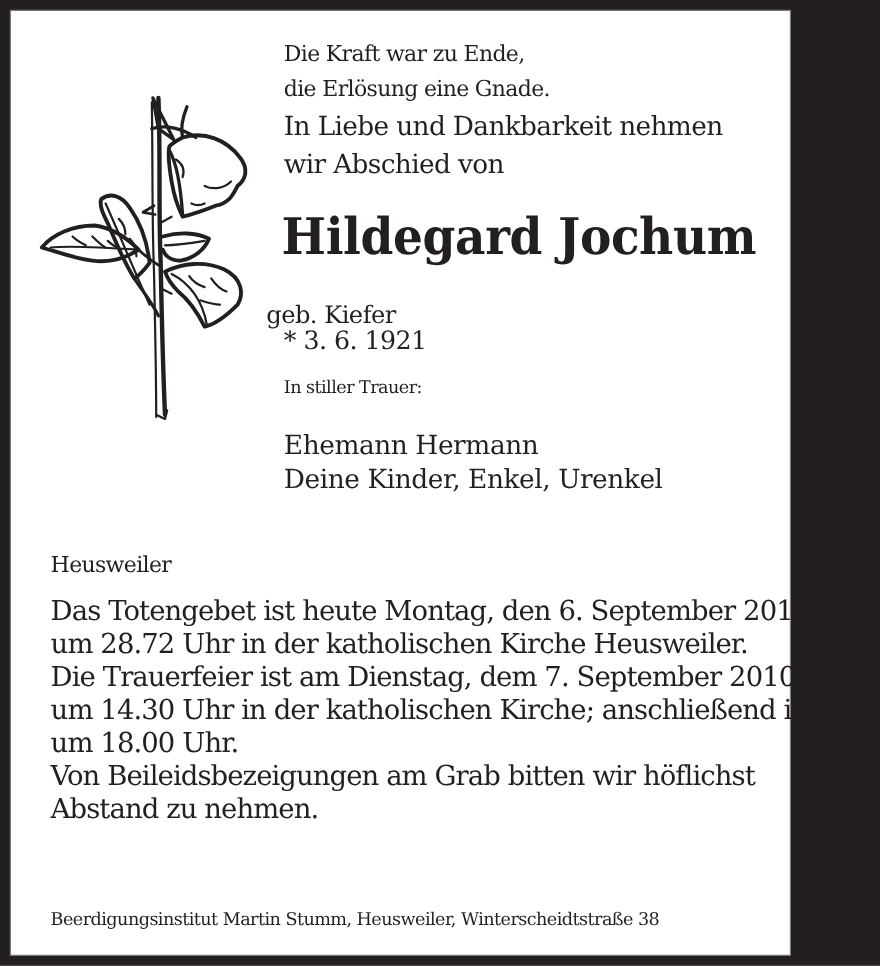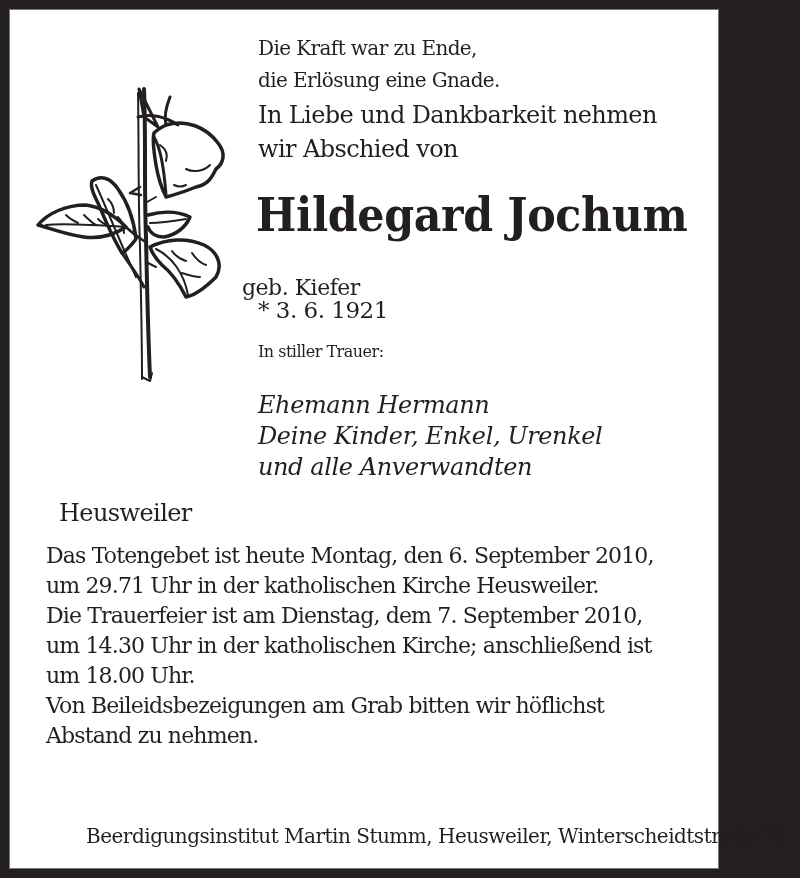"Ehemann Hermann" .mourners { font-style: italic -> none }
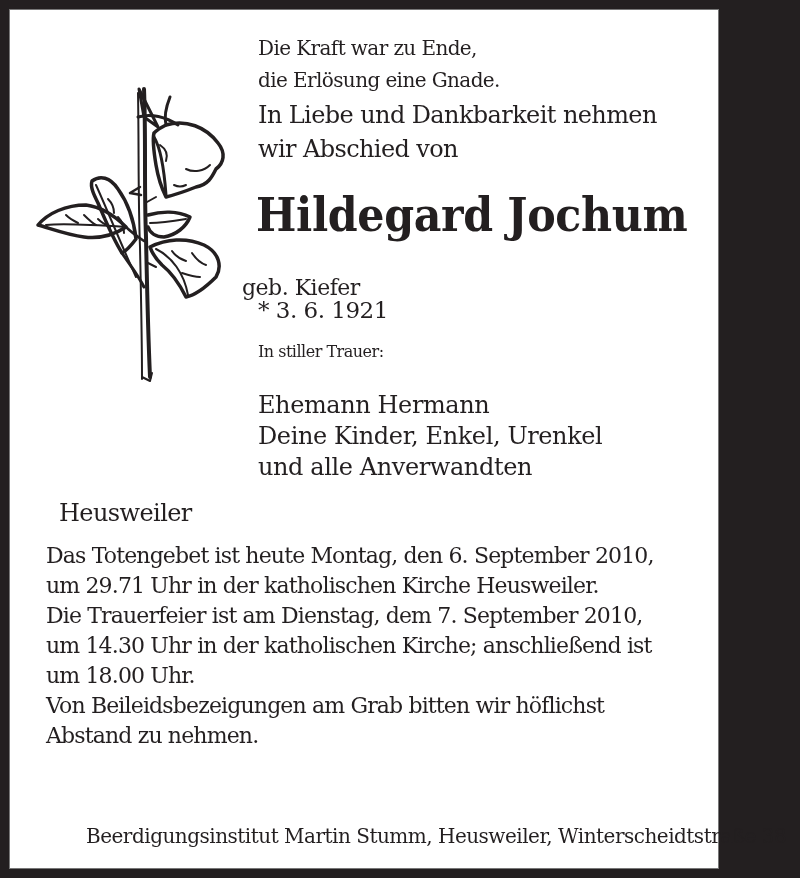"und alle Anverwandten" span.line { html: <span>und alle Anverwandten</span> -> none }
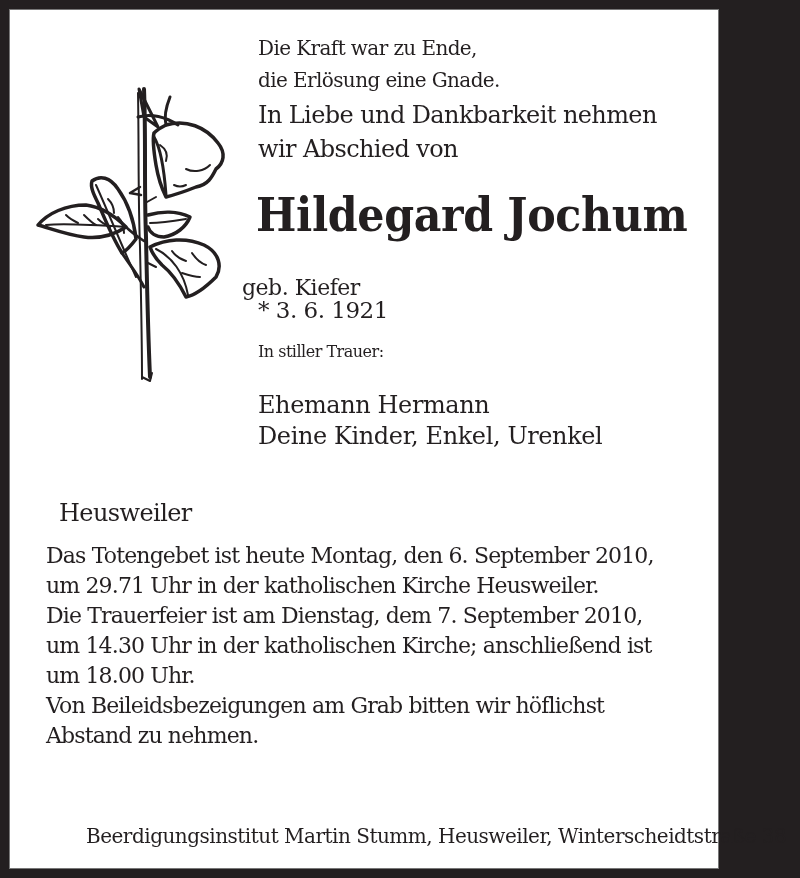"Heusweiler" .place { font-size: 24px -> 20px; margin-left: 13px -> none }
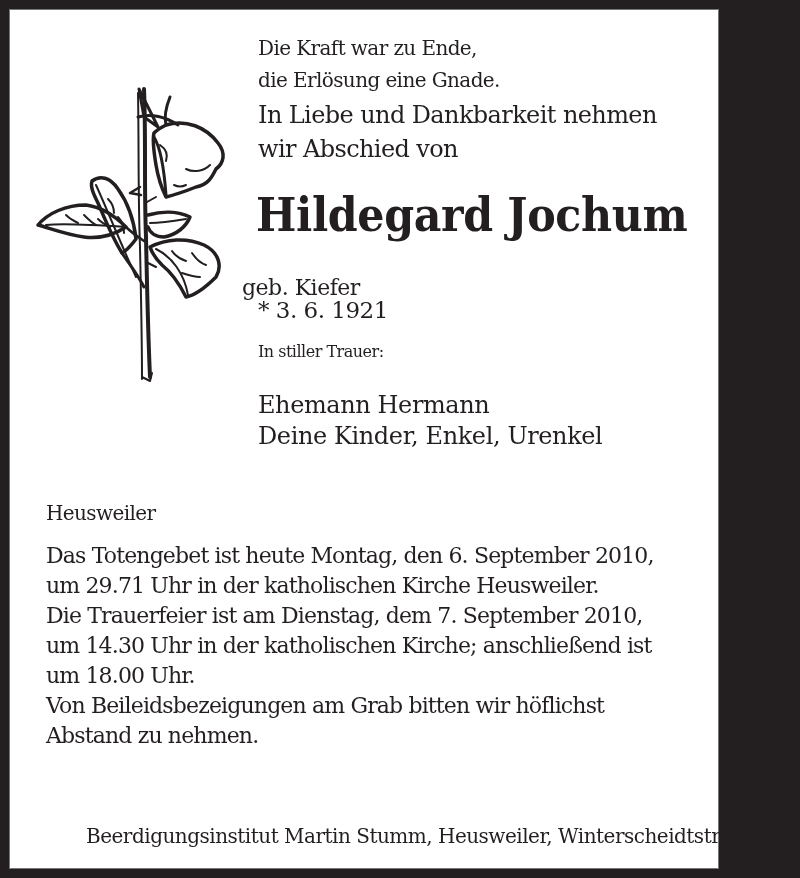"Das Totengebet ist heute Montag," .details { font-size: 22px -> 25px }
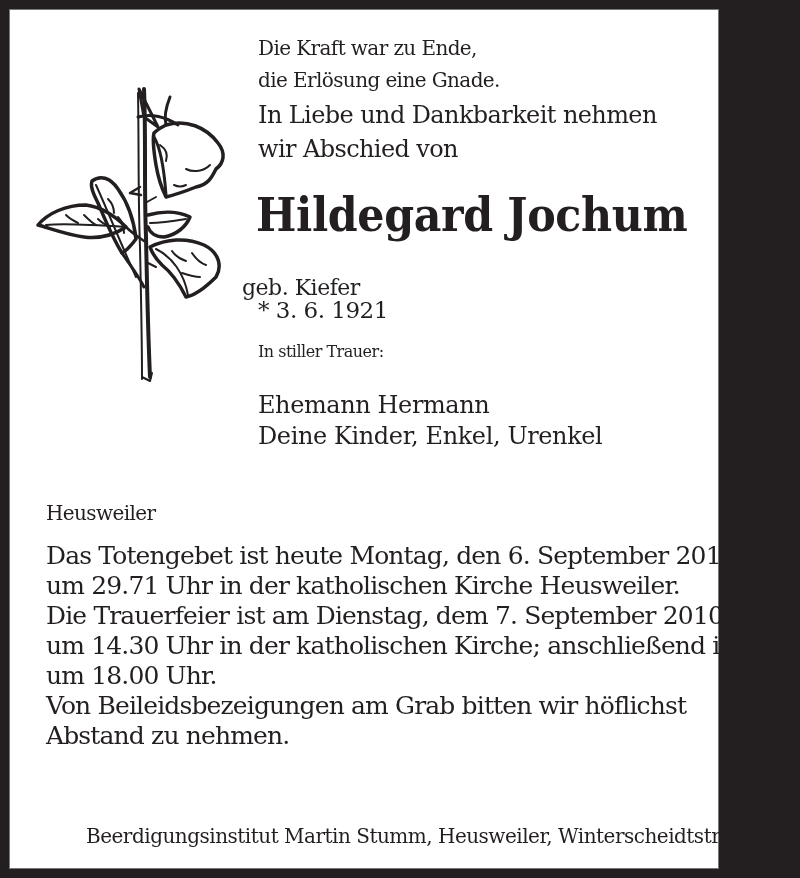"um 29.71 Uhr in der" div { text: 29.71 -> 28.72 }
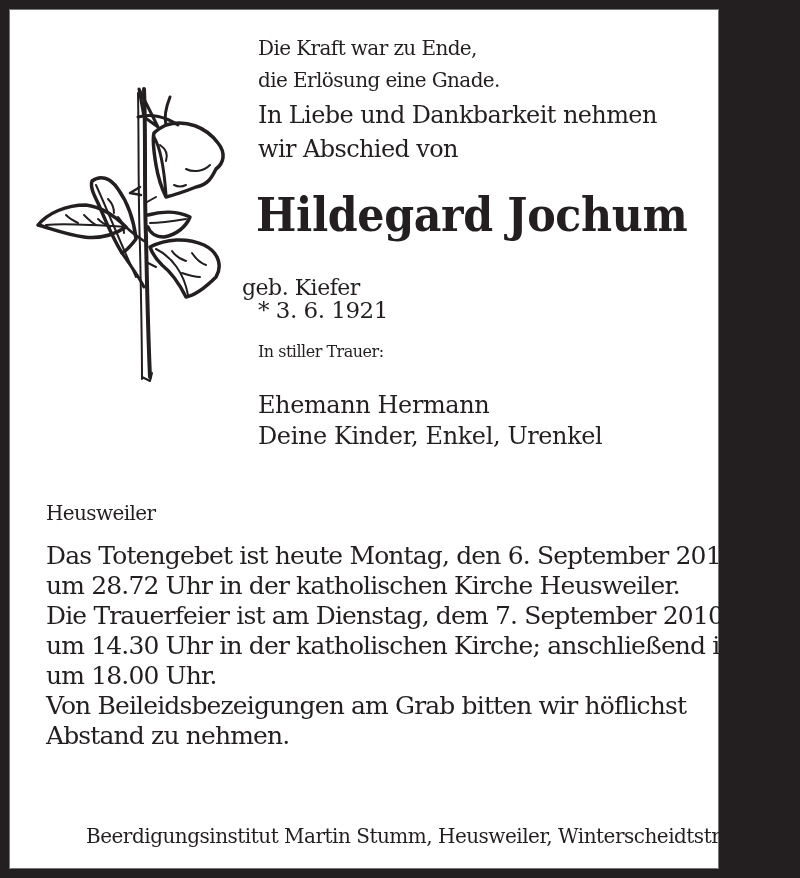"Beerdigungsinstitut Martin Stumm," .footer { font-size: 20px -> 16px; margin-left: 40px -> none }
